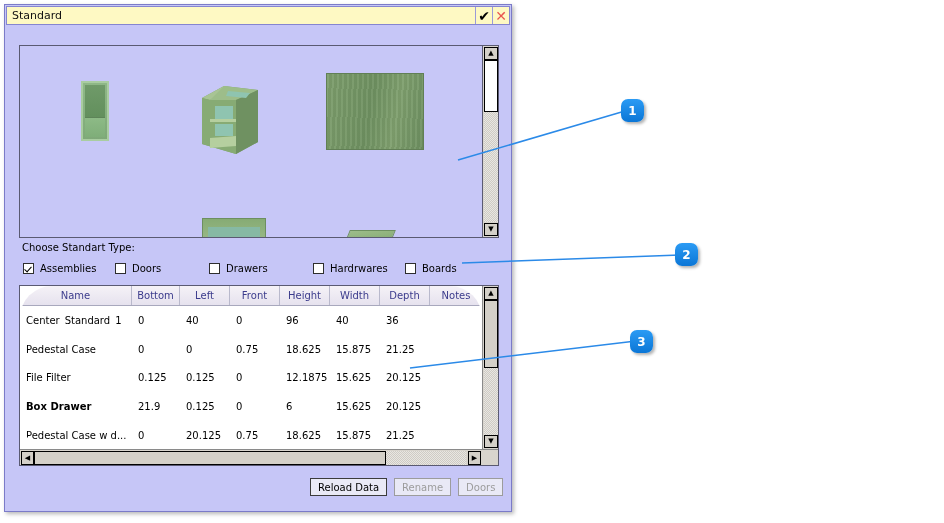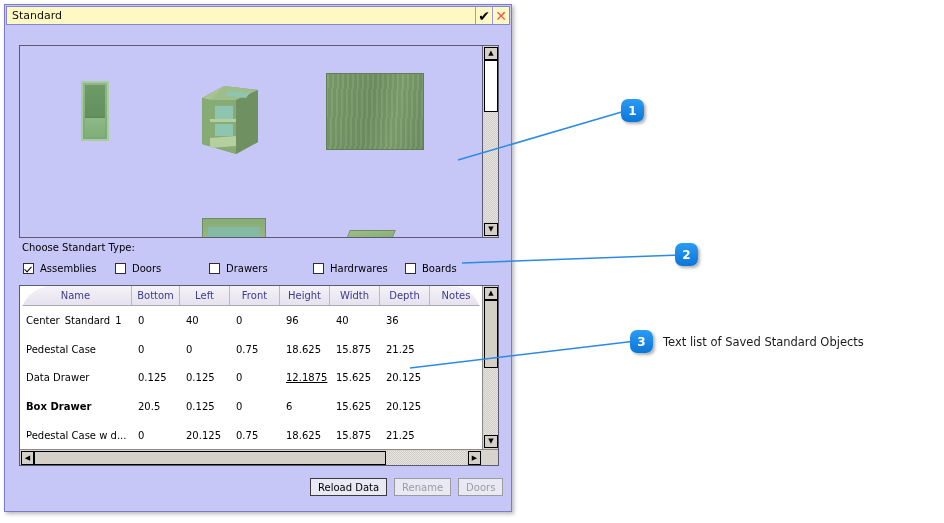"Text list of Saved Standard" div.callout-text { html: <div>Text list of Saved Standard Objects</div> -> none }
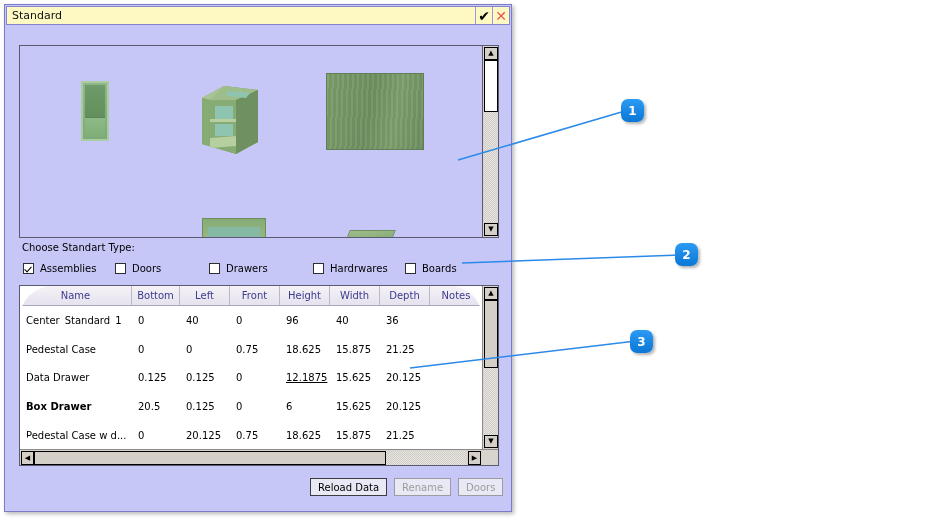"Data Drawer" div.td { text: Data Drawer -> File Filter }
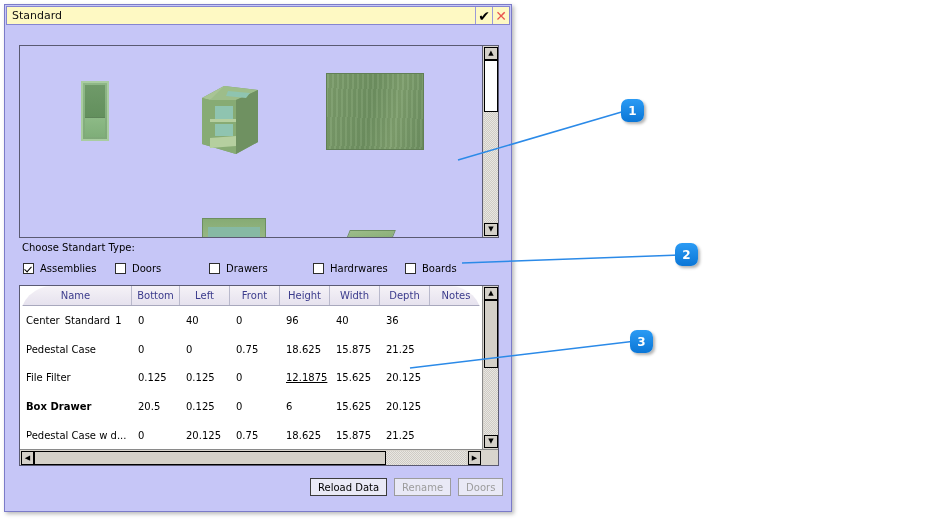"12.1875" div.td { text-decoration: underline -> none }
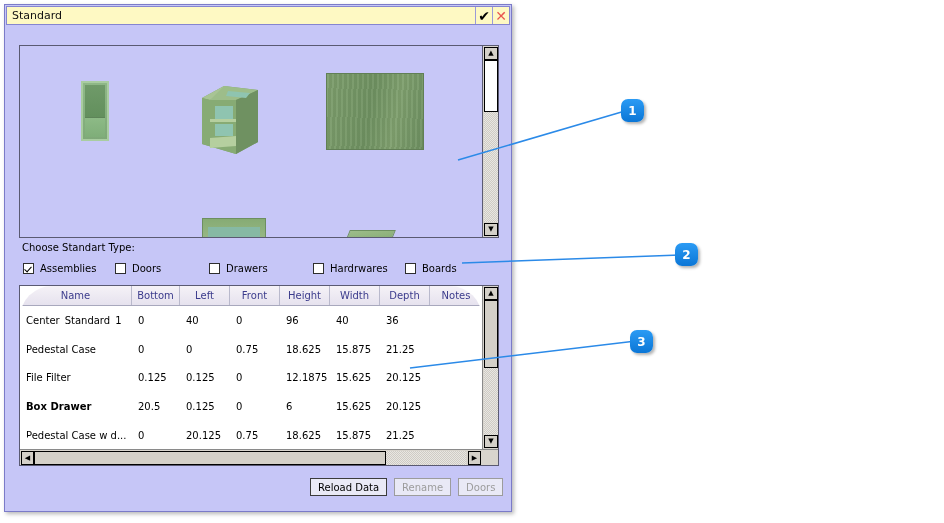"20.5" div.td { text: 20.5 -> 21.9 }
